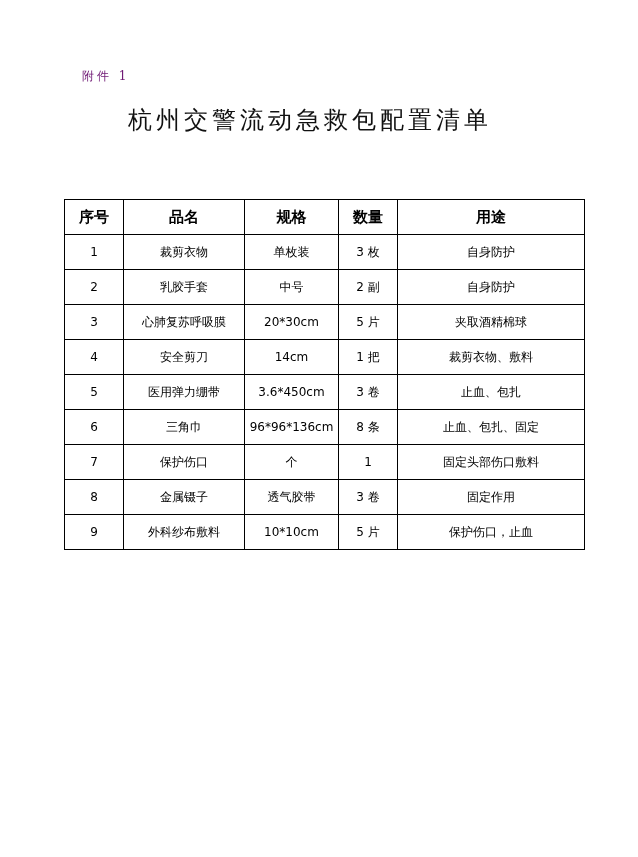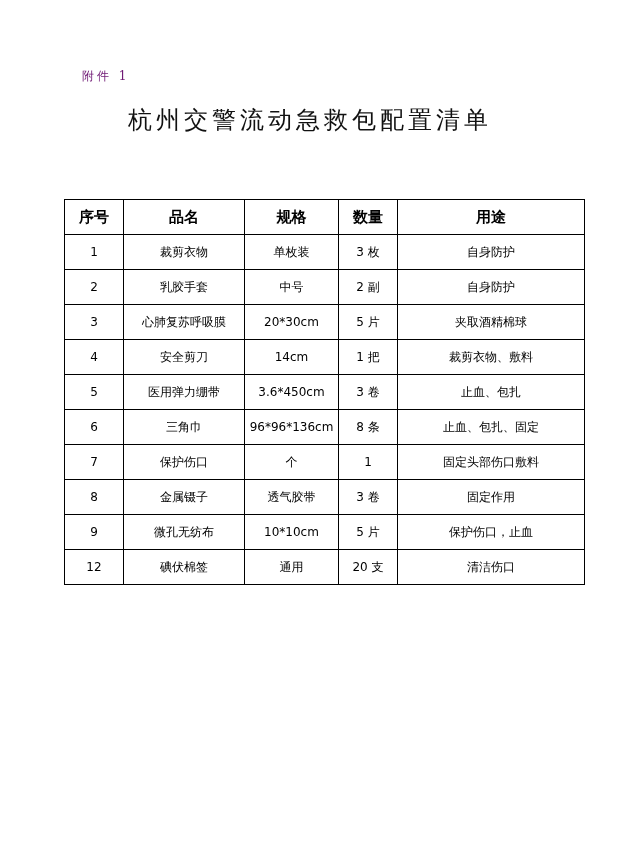"微孔无纺布" td { text: 微孔无纺布 -> 外科纱布敷料 }
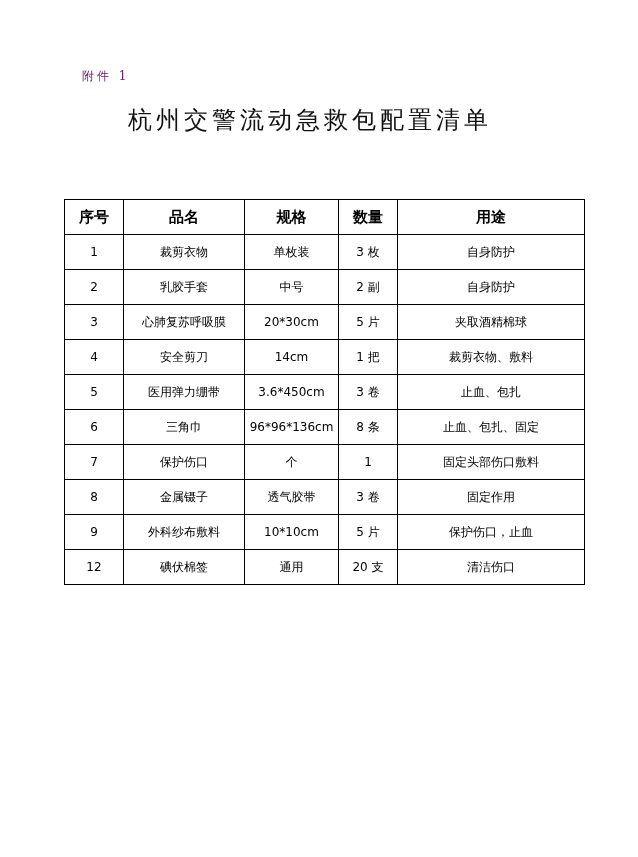"12" tr { html: <tr> <td>12</td> <td>碘伏棉签</td> <td>通用</td> <td>20 支</td> <td>清洁伤口</td> </tr> -> none }
